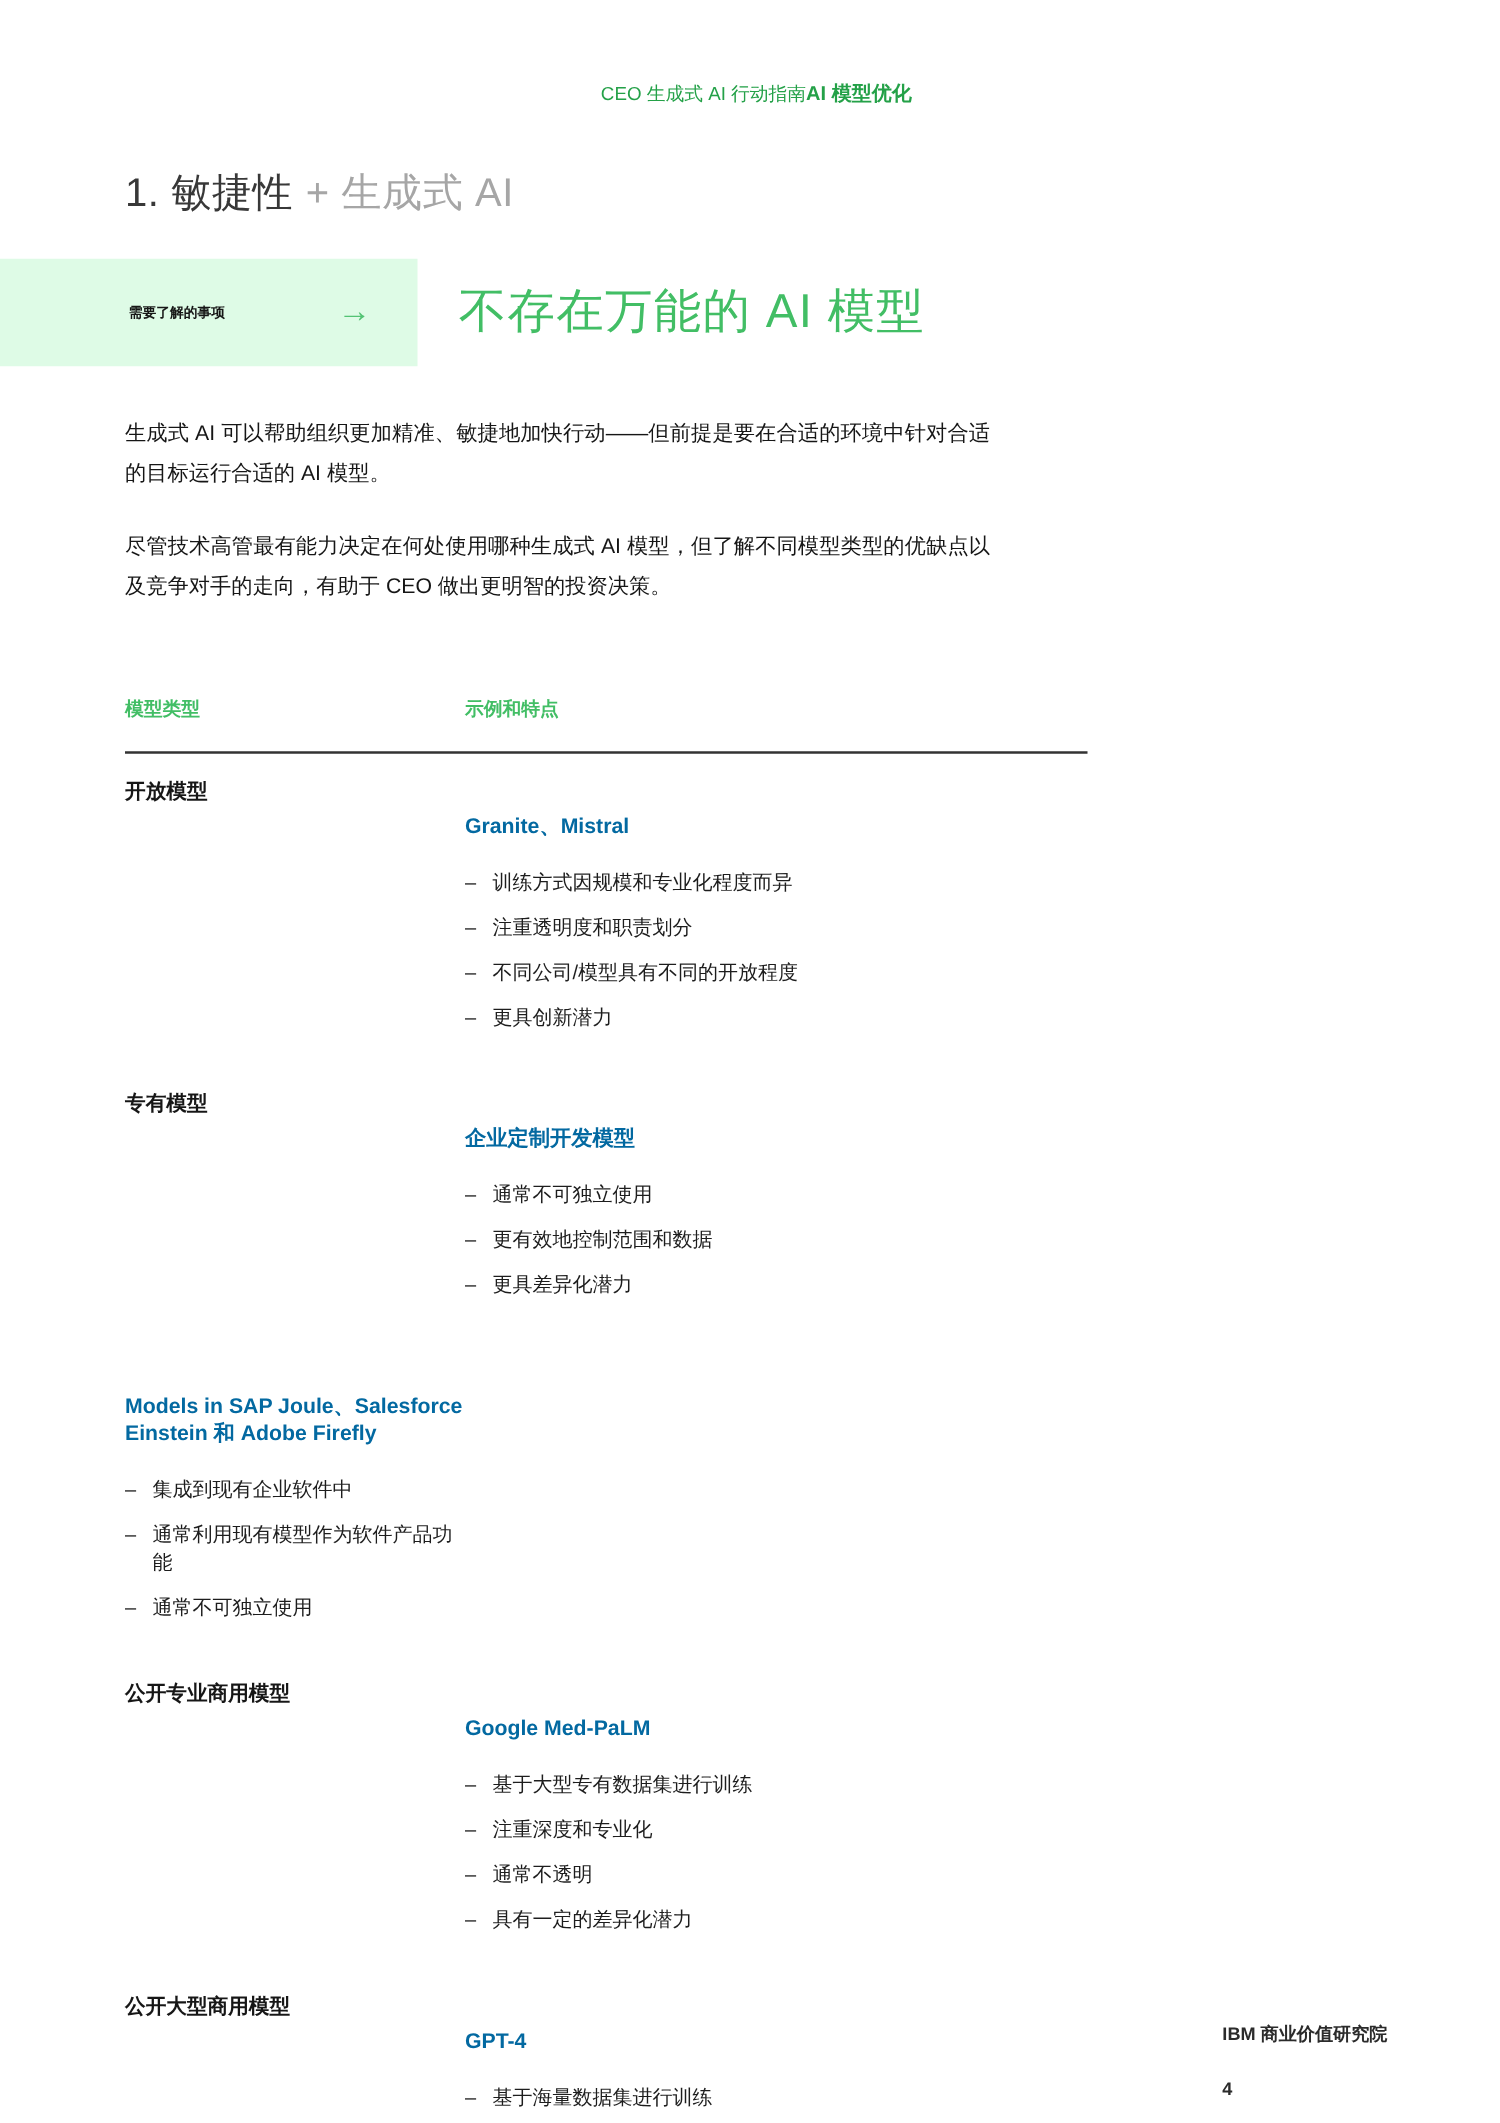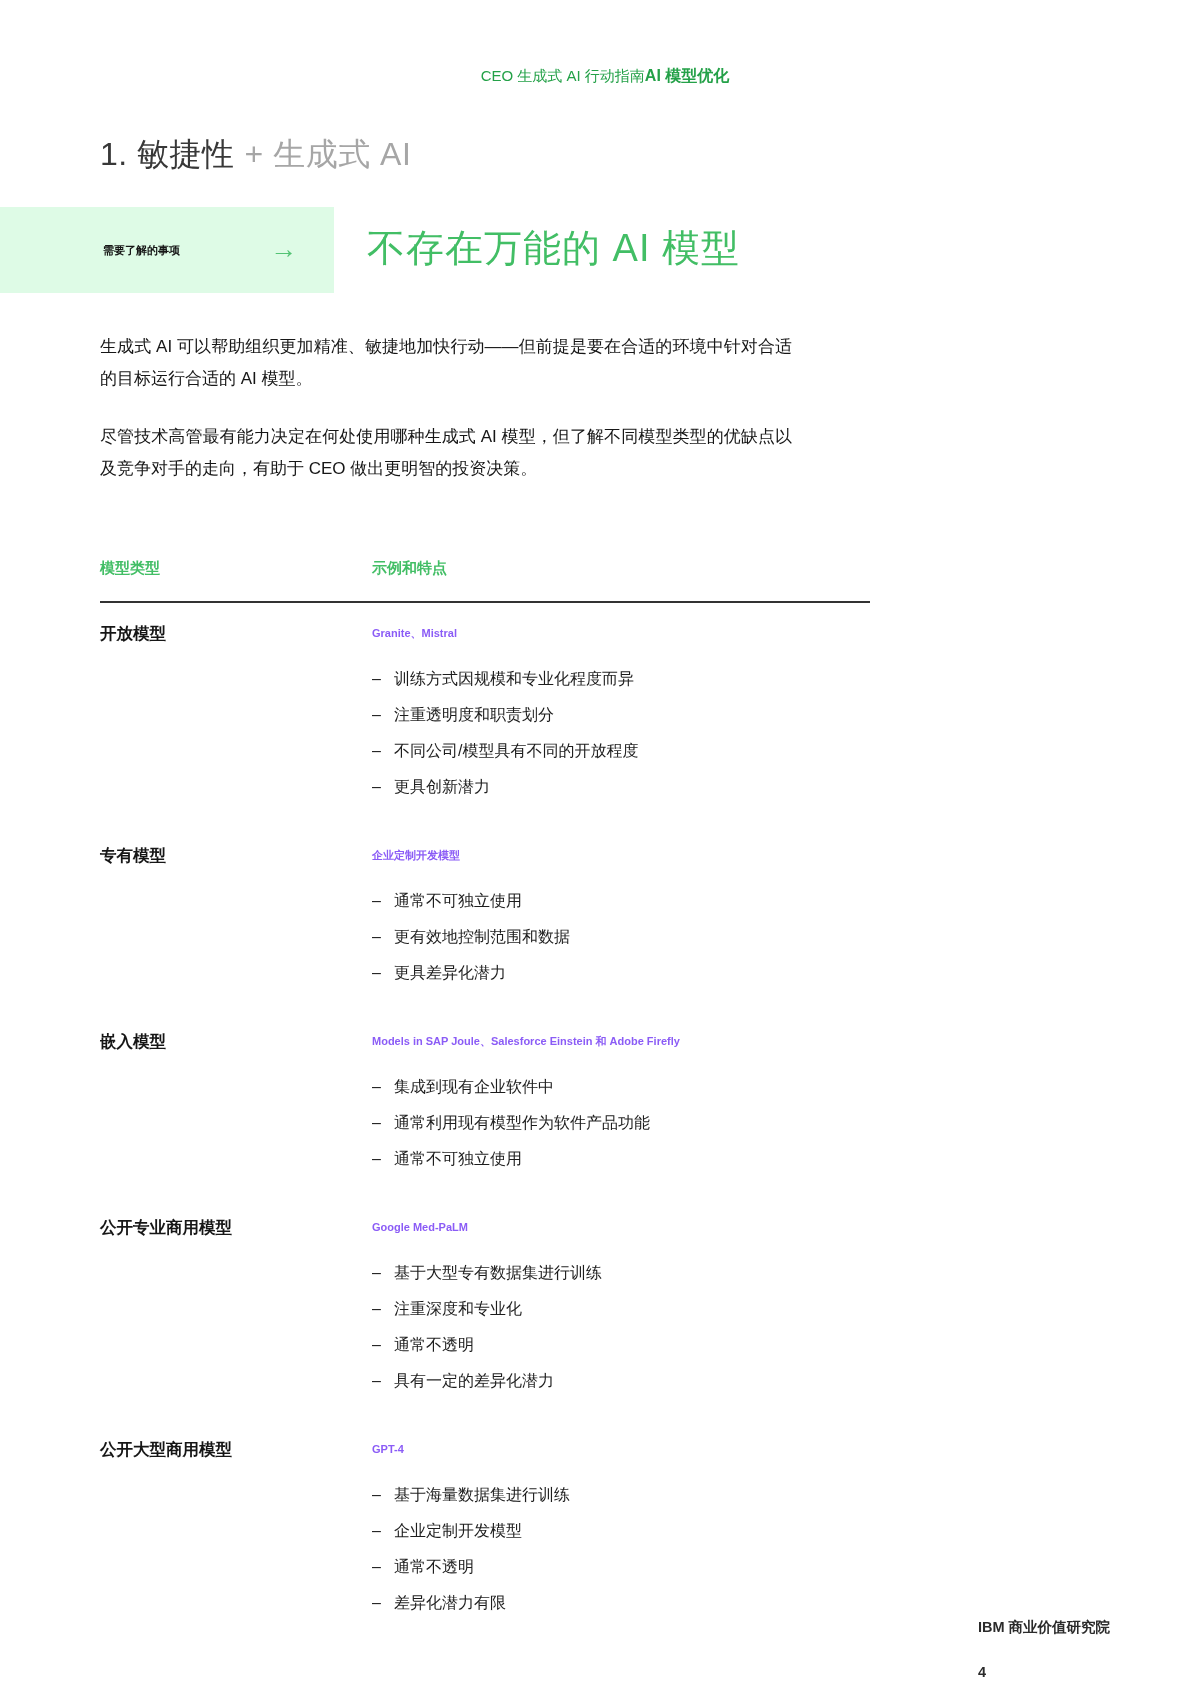"Granite、Mistral" .row-example { color: #8b5cf6 -> #0369a1; font-size: 11px -> 17px; margin-top: none -> 28px }
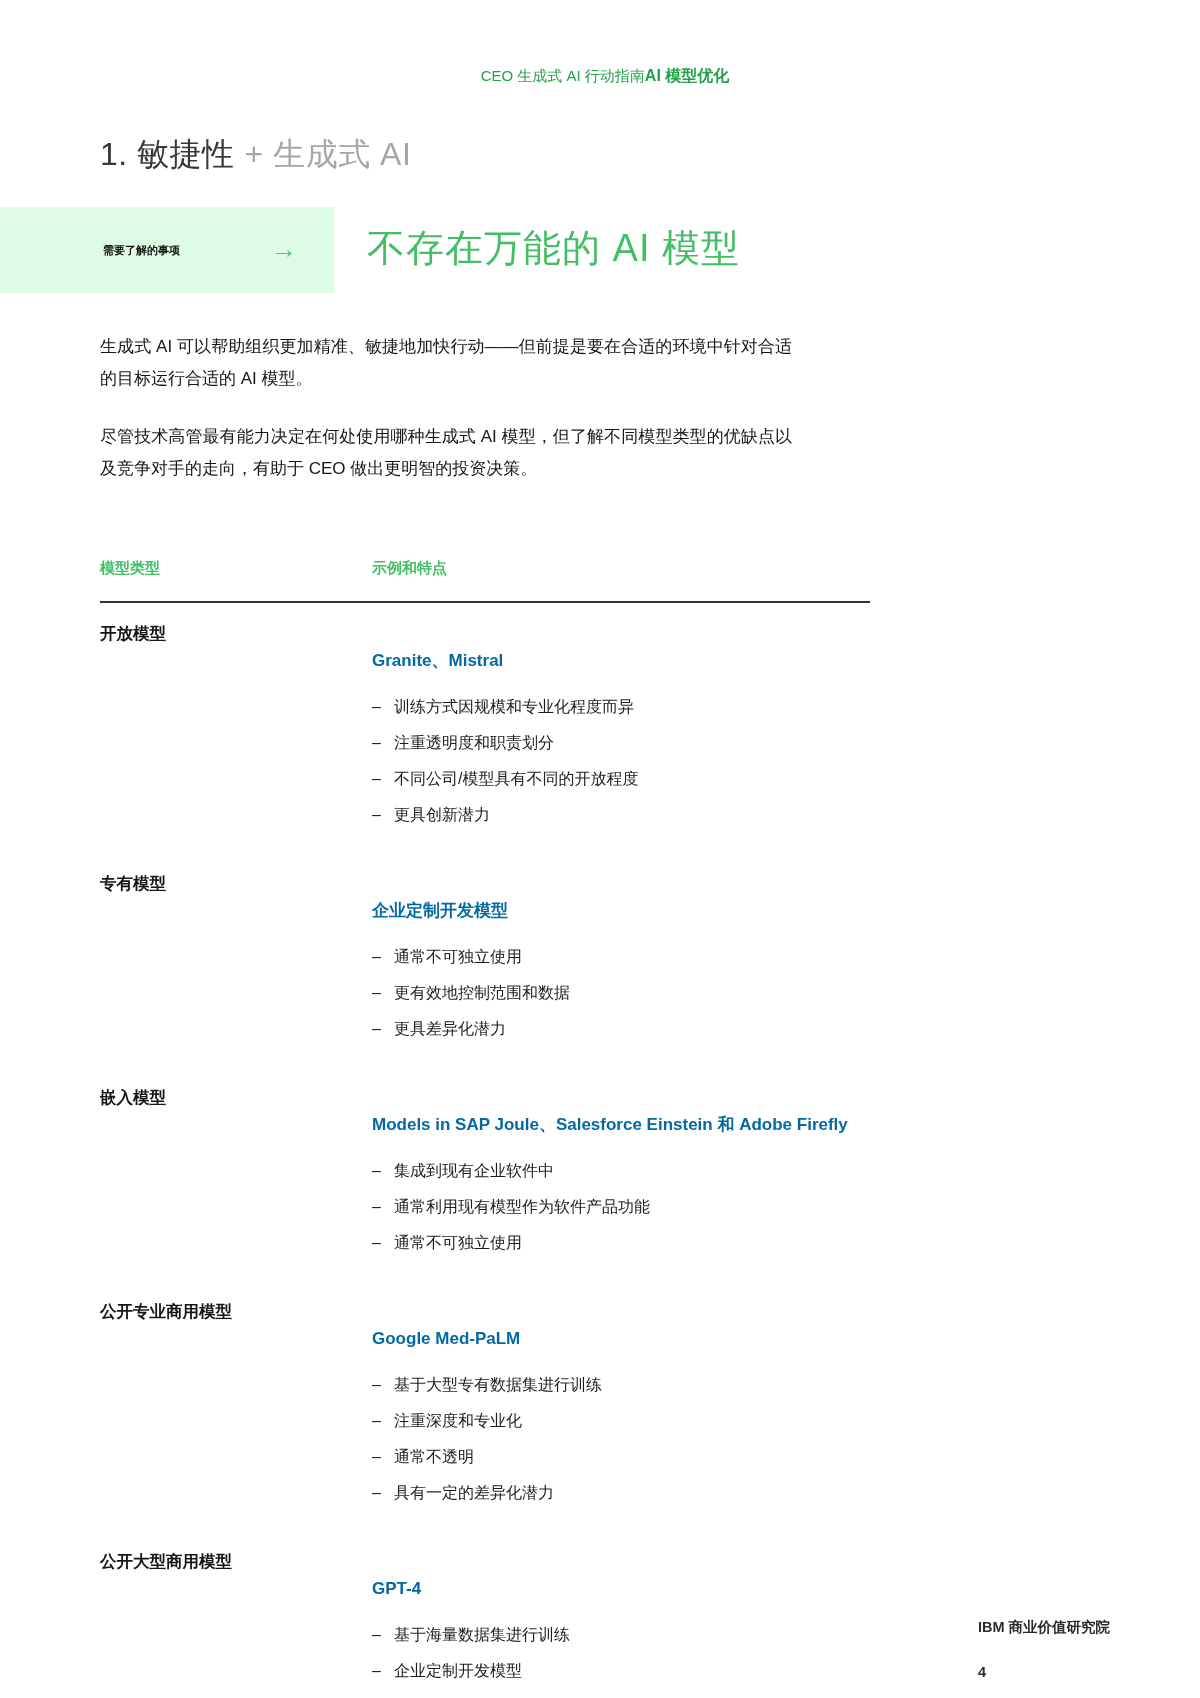"嵌入模型" div.row-type { html: <div>嵌入模型</div> -> none }
